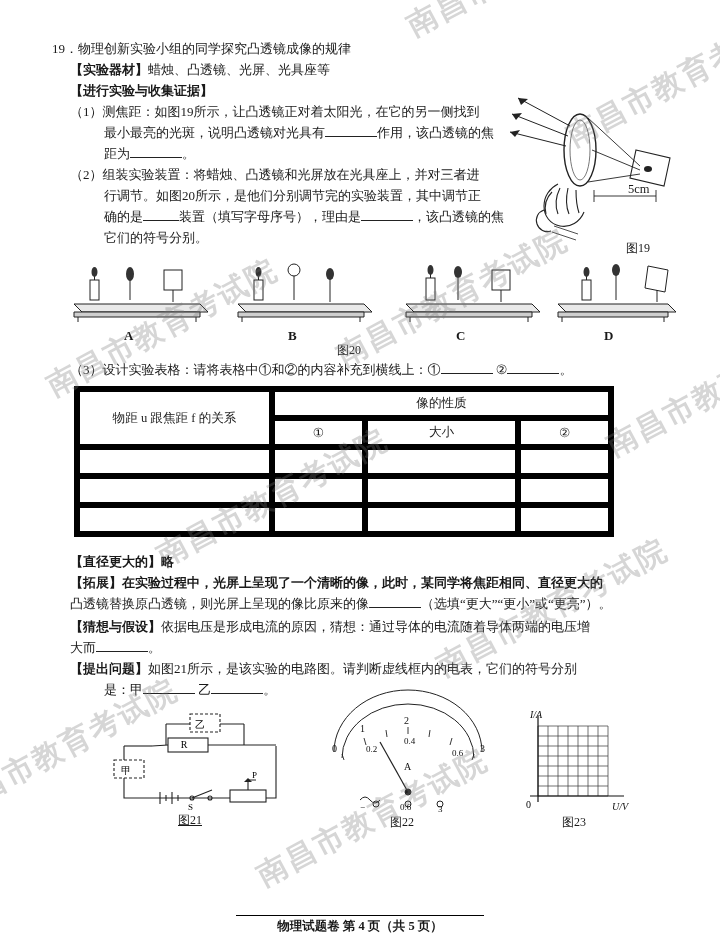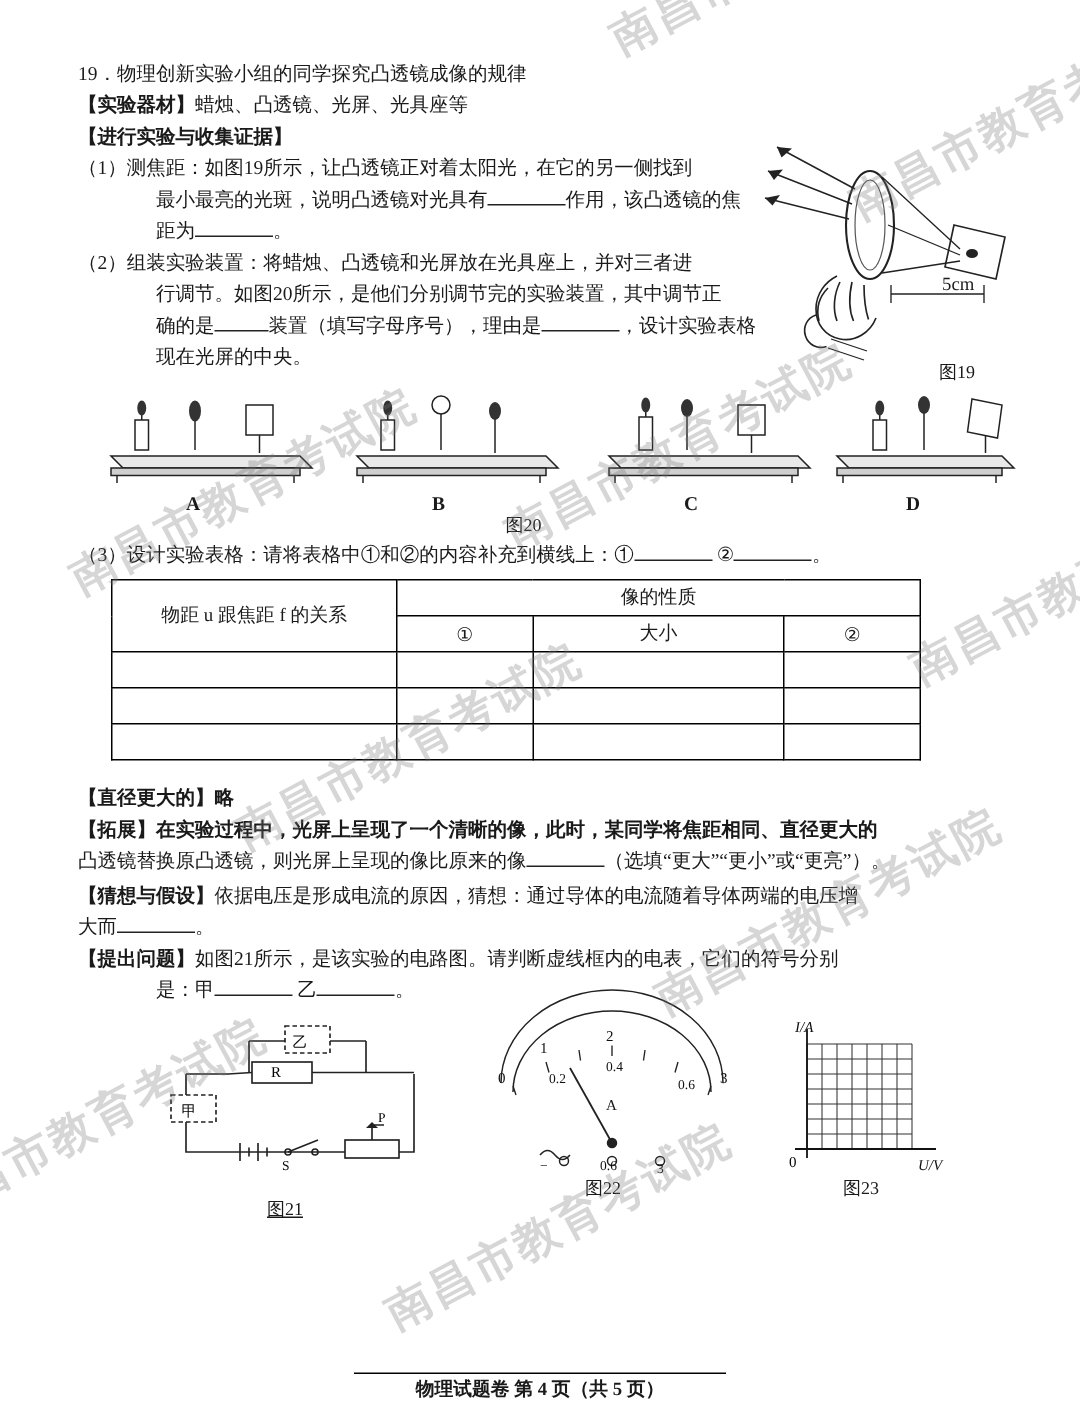"【实验器材】蜡烛、凸透镜、光屏、光具座等" .ind1 { margin-left: none -> 18px }
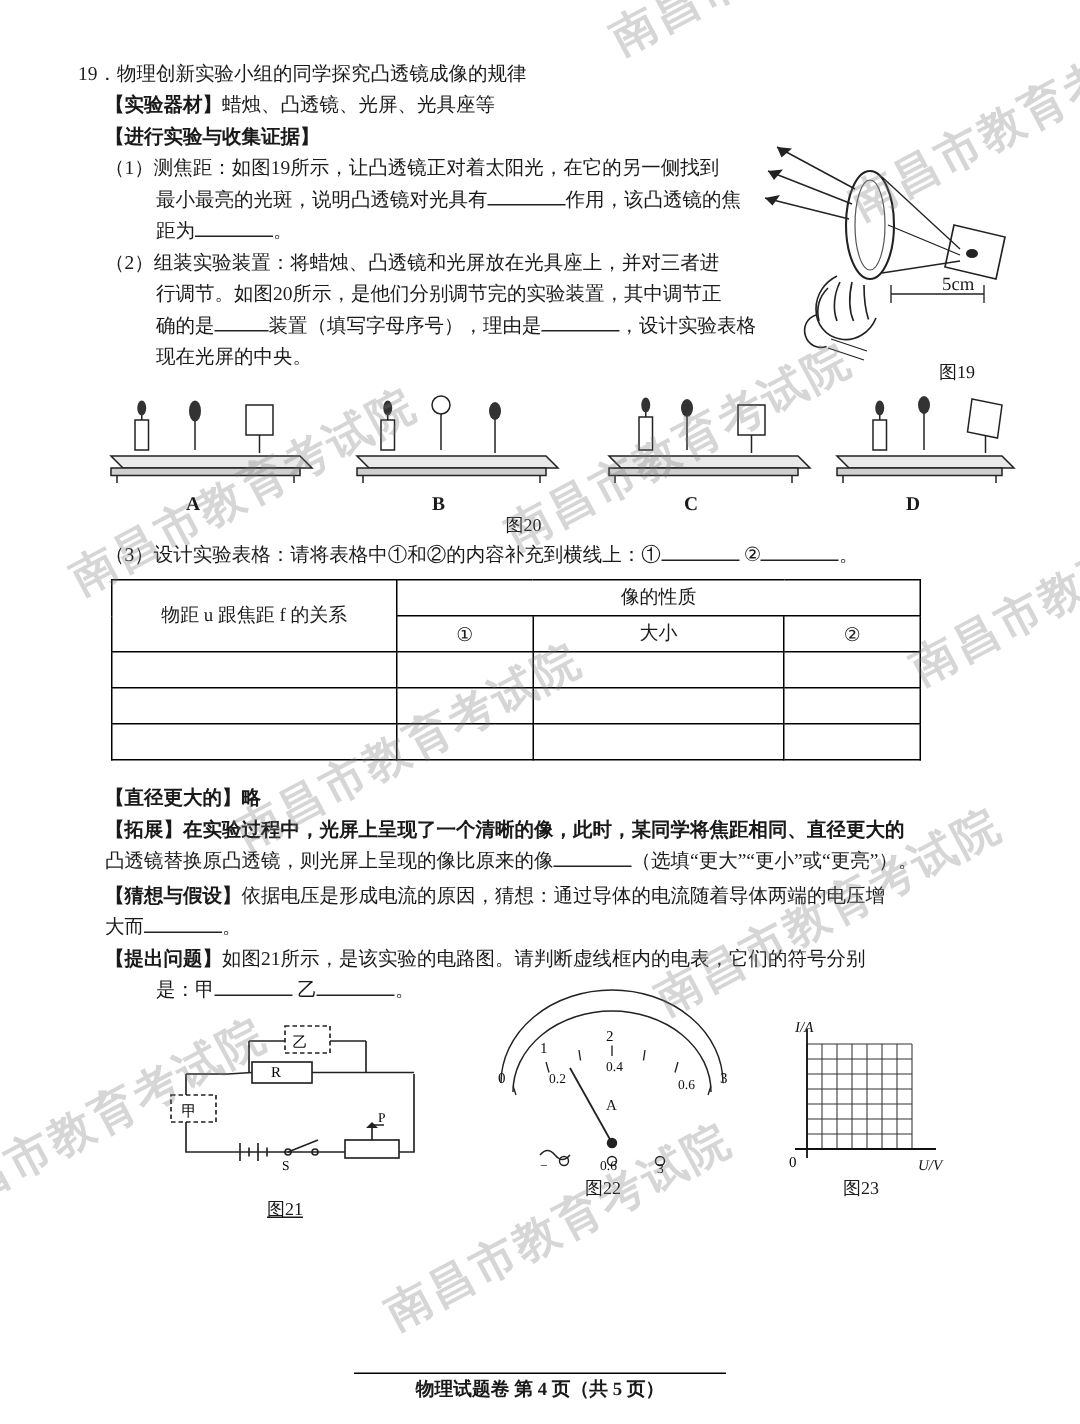"，设计实验表格" span { text: 设计实验表格 -> 该凸透镜的焦 }
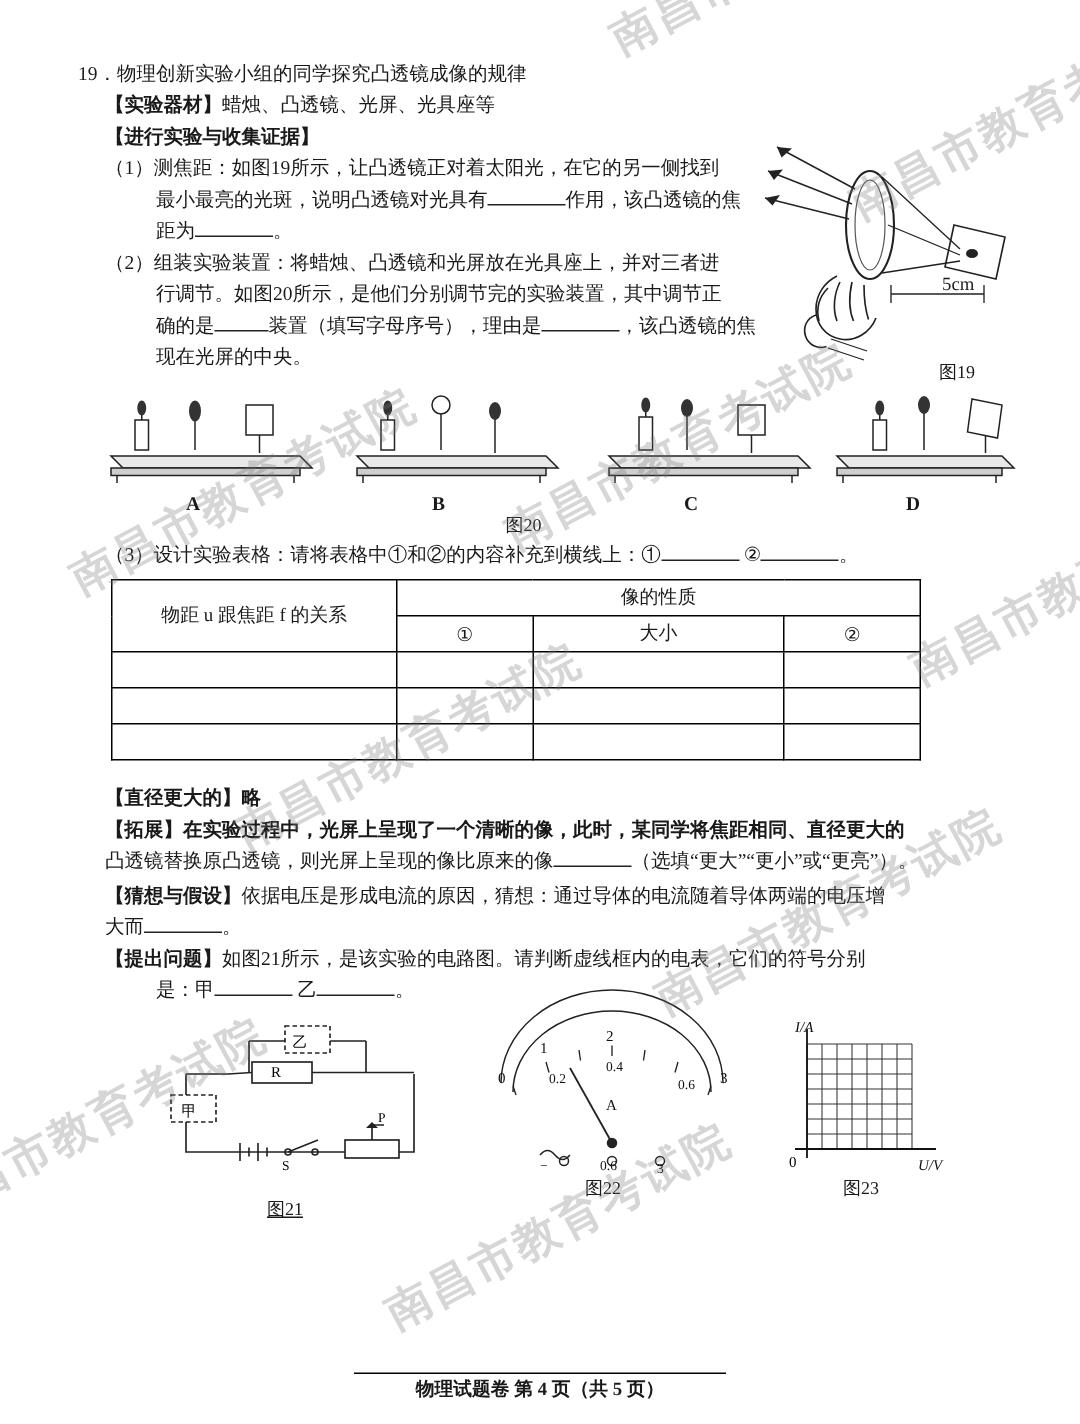"现在光屏的中央。" div.line { text: 现在光屏的中央 -> 它们的符号分别 }
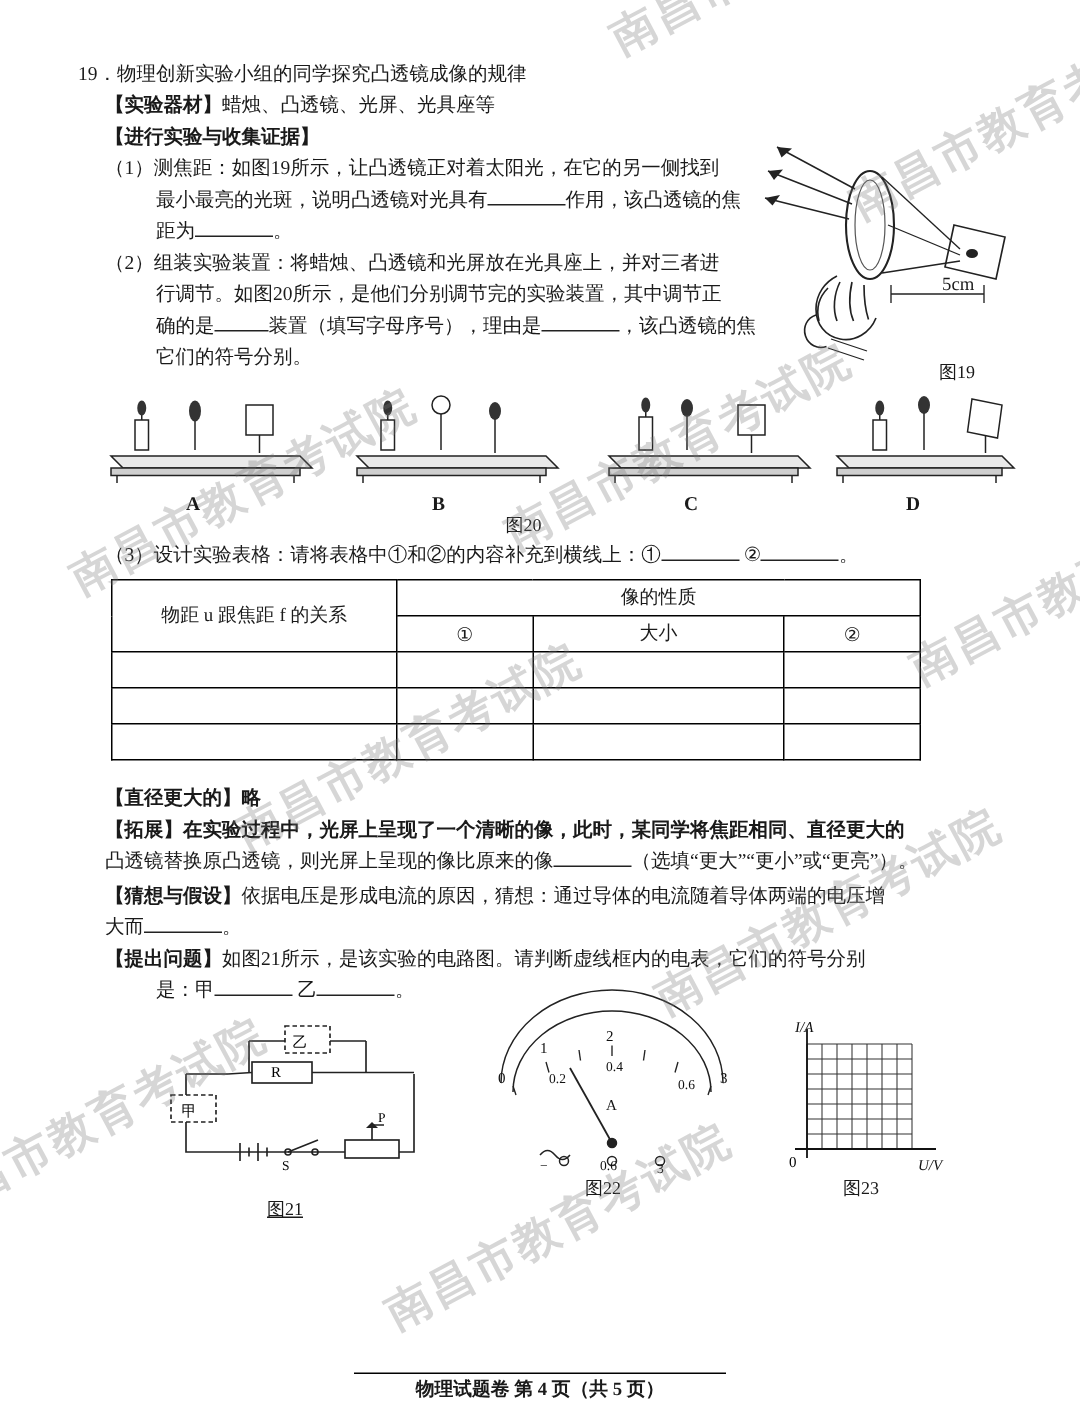"像的性质" table.t td { border: 1px solid #000000 -> 6px solid #000000 }
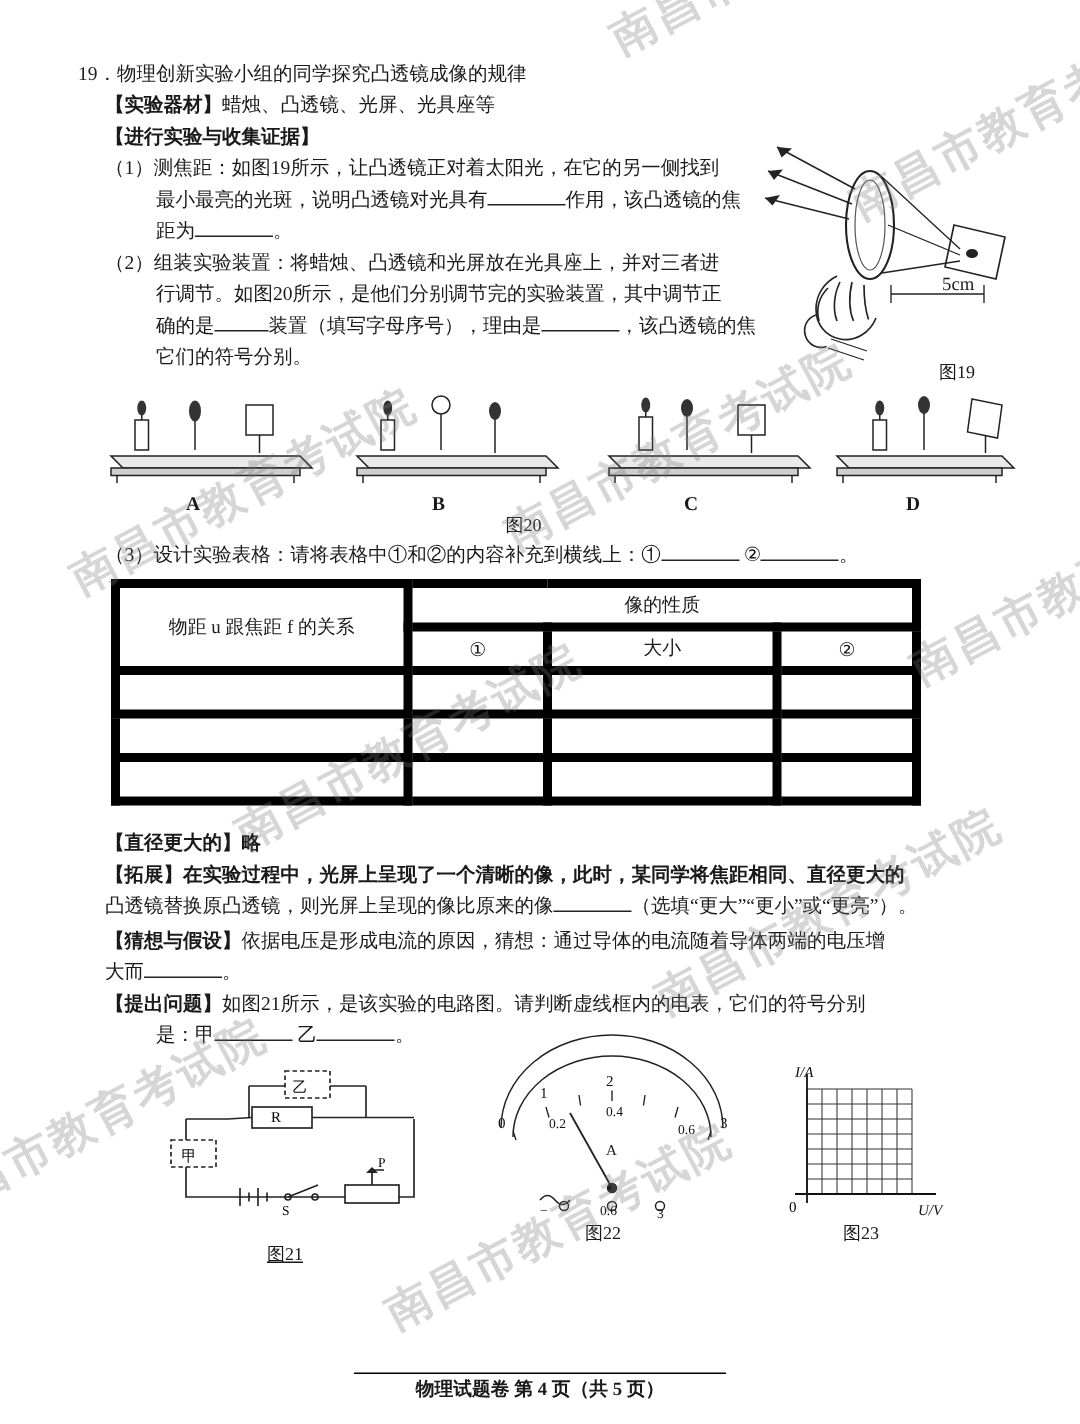"图21" div.bfcap { top: 116px -> 100px }
